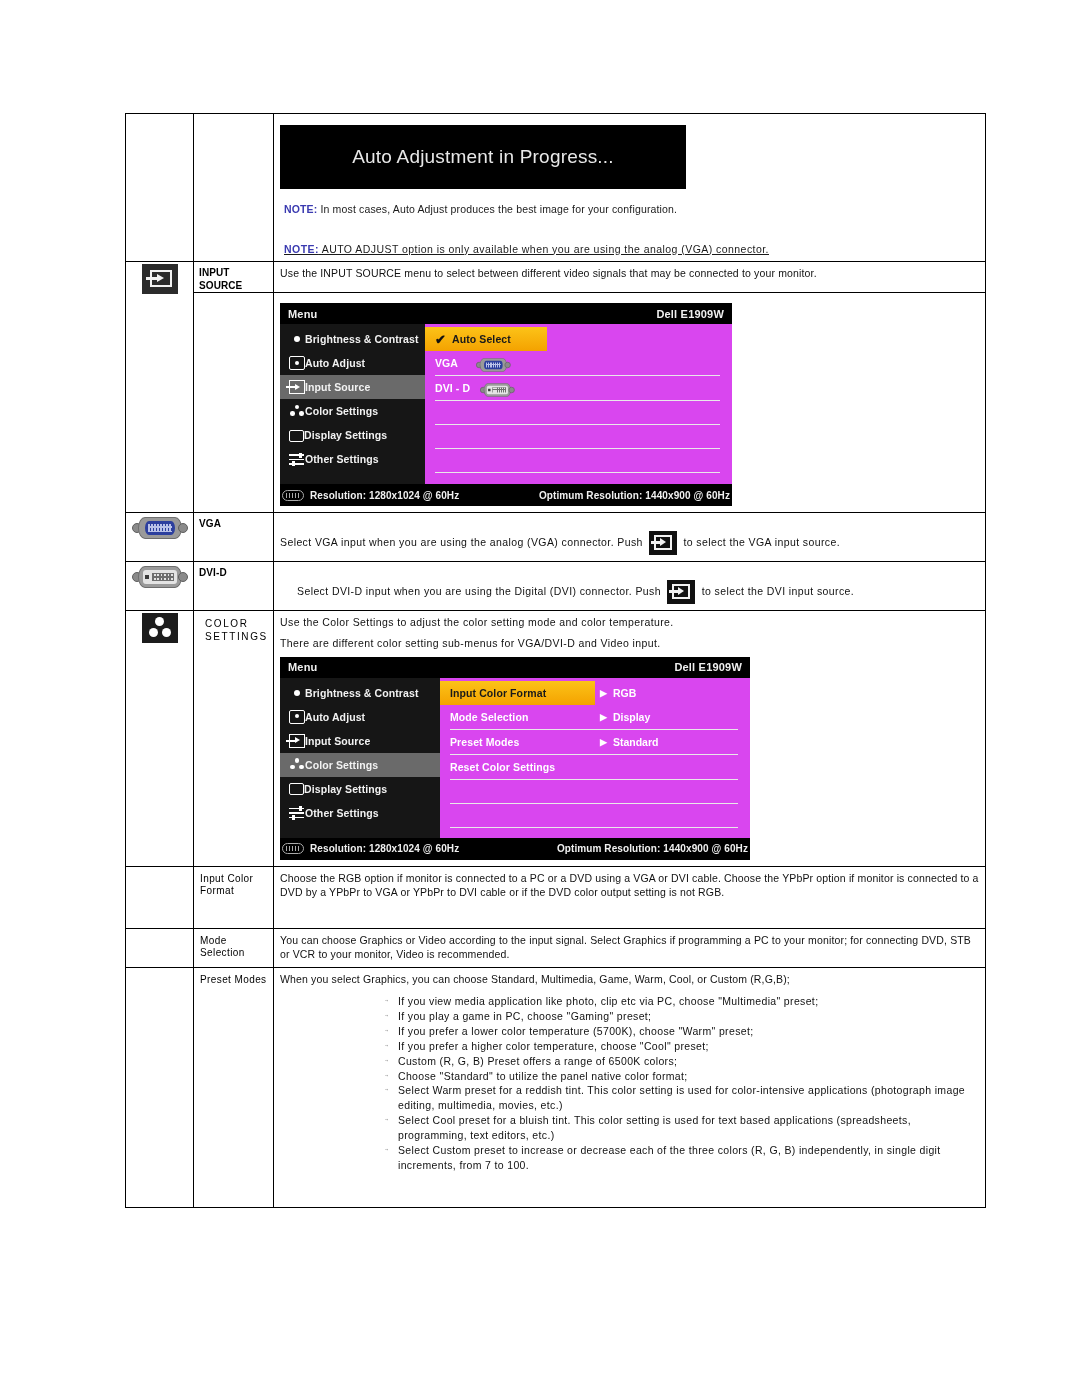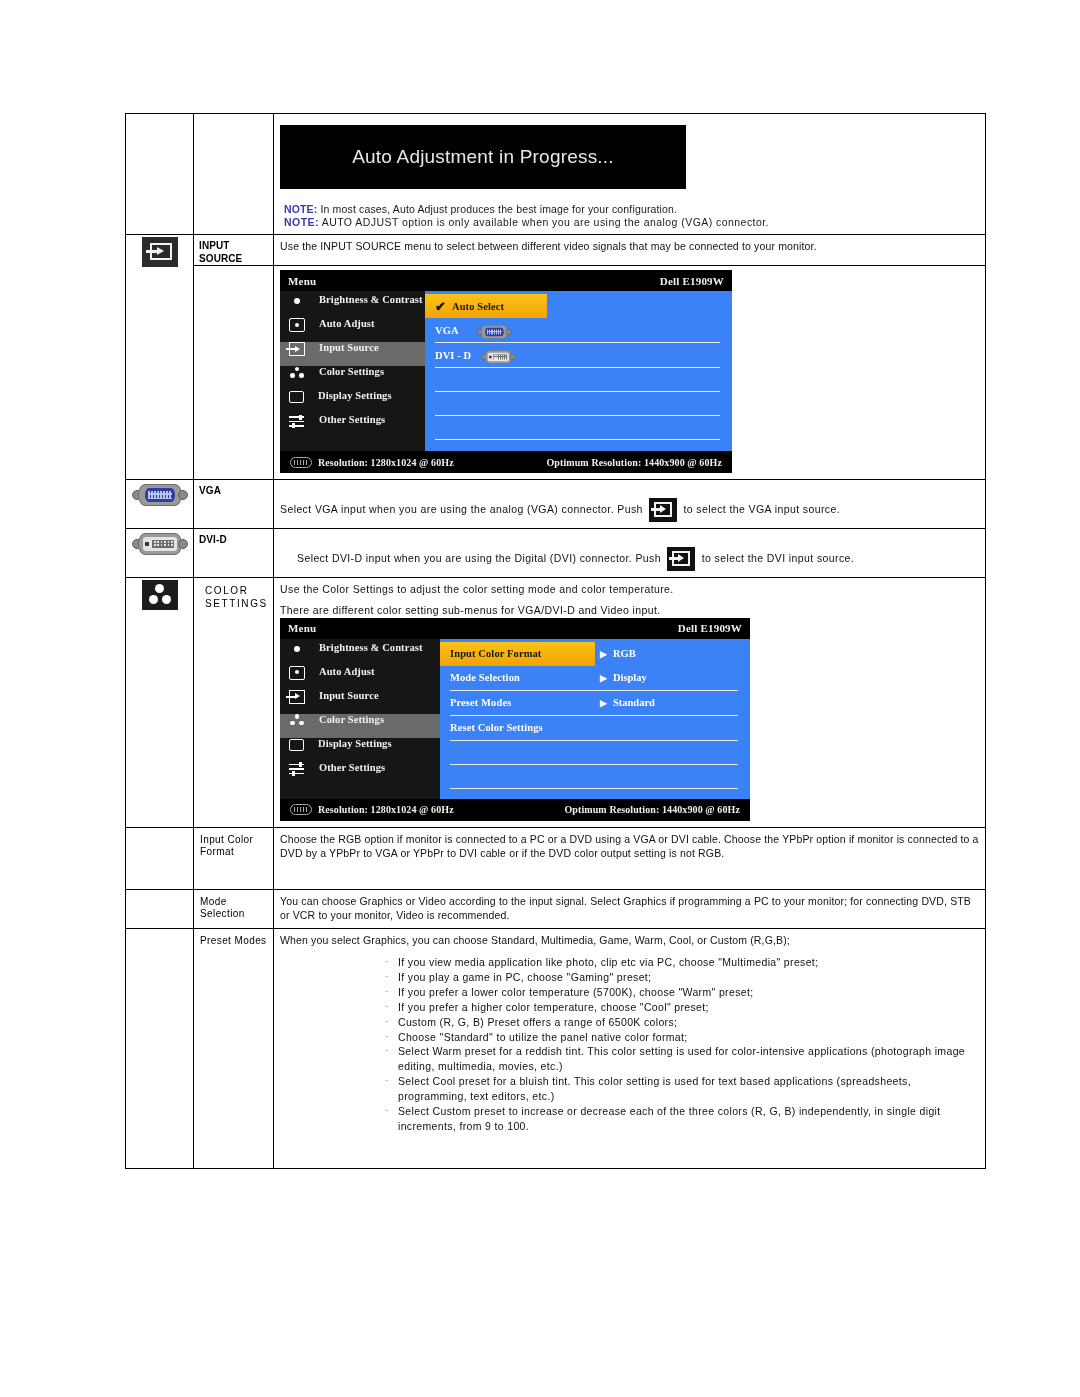"NOTE: AUTO ADJUST option is" .note-row.second { margin-top: 0 -> 27px; text-decoration: none -> underline }
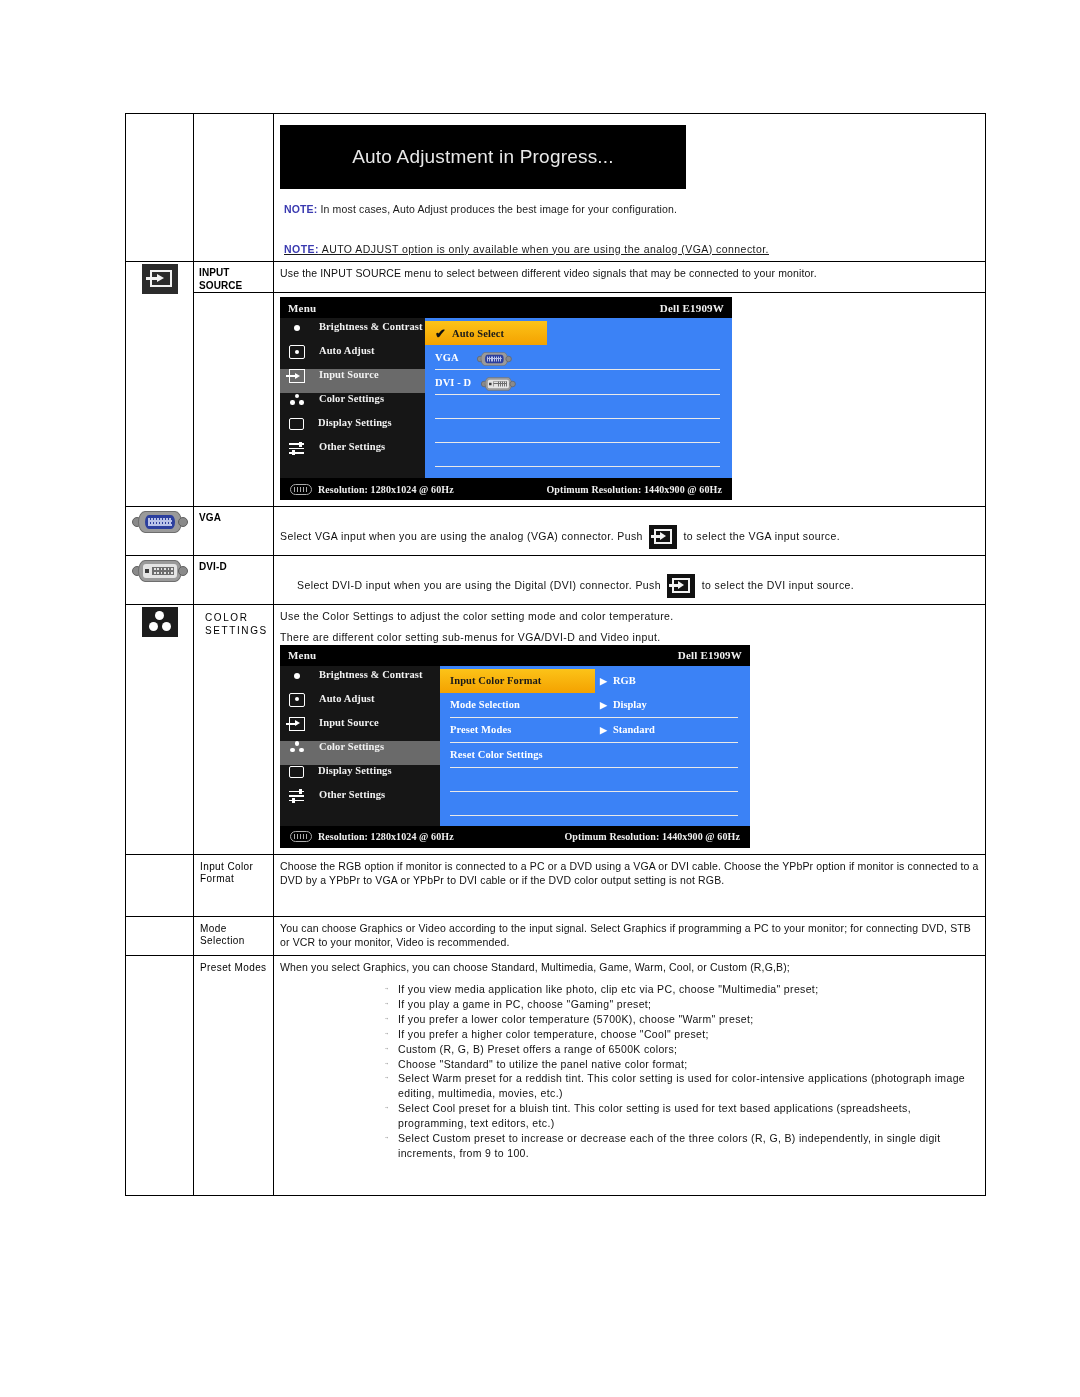"Menu" .osd { background: #3b82f6 -> #d946ef; font-family: Liberation Serif, serif -> Liberation Sans, sans-serif; margin-top: none -> 6px }
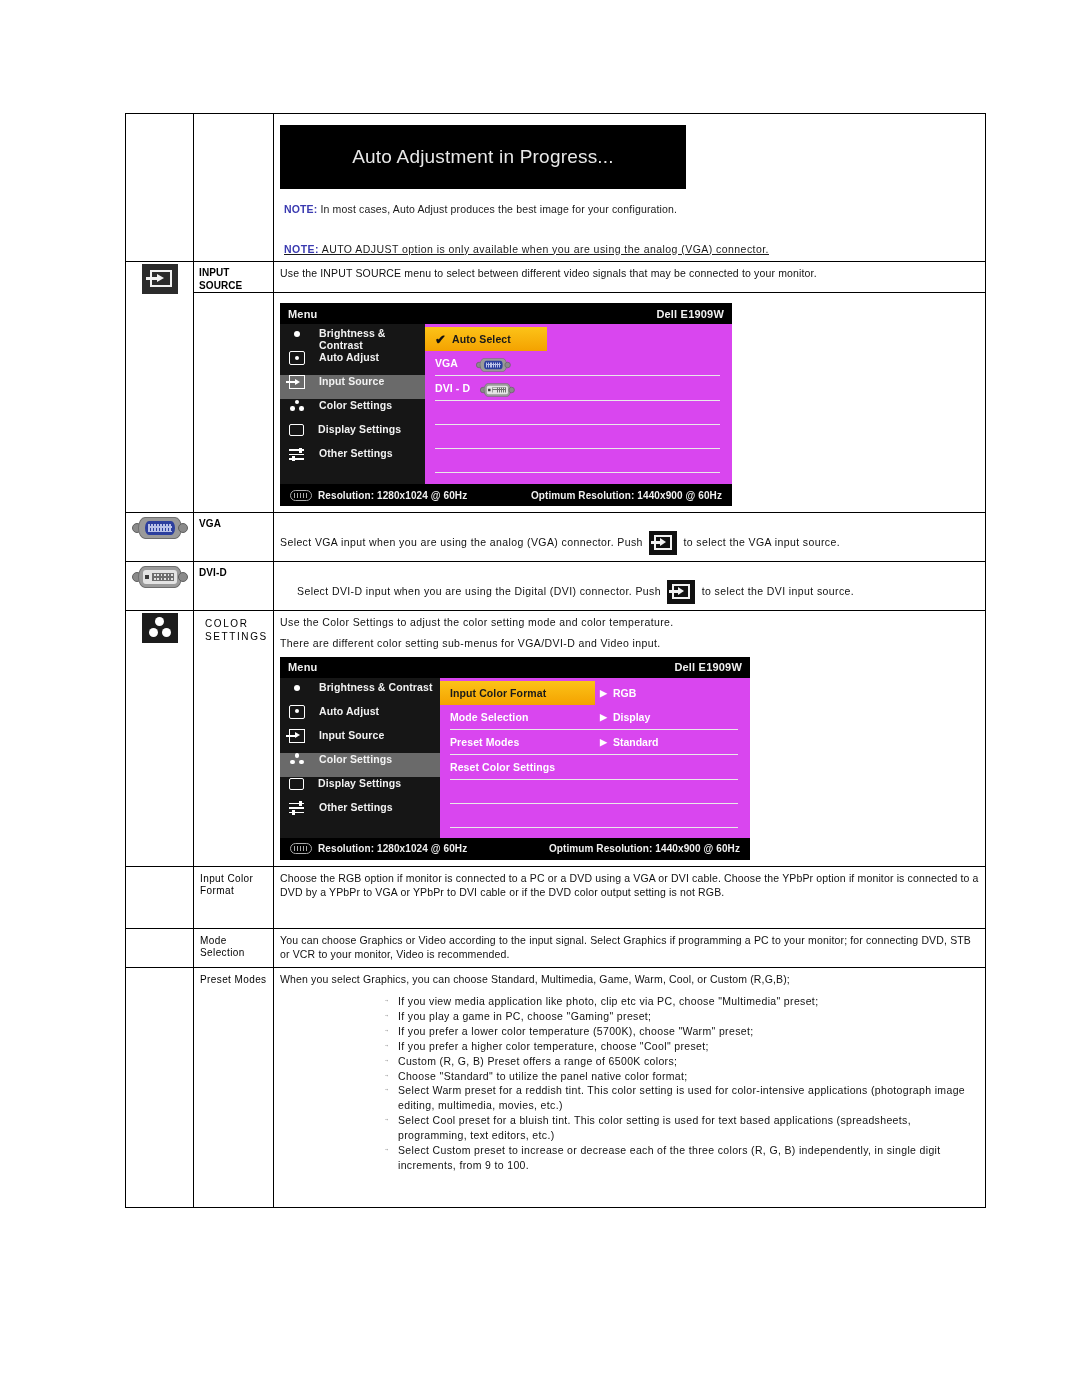"Brightness & Contrast" .osd-item { align-items: none -> center; gap: 14px -> 0 }
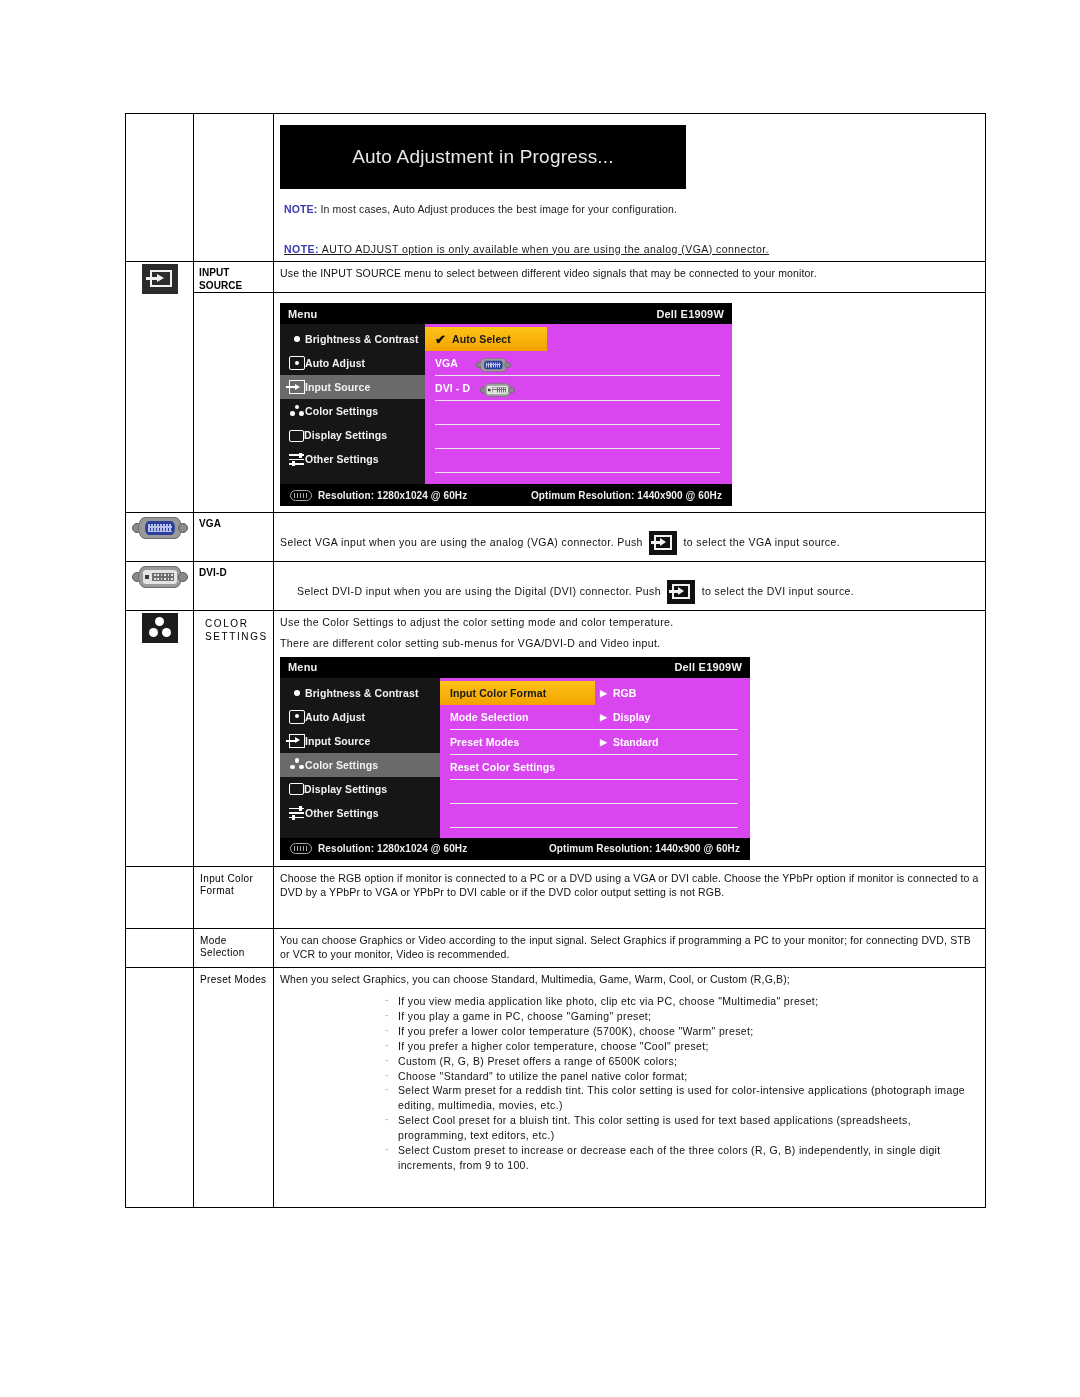"Resolution: 1280x1024 @ 60Hz" .osd-bottom { padding: 0 10px -> 0 2px }
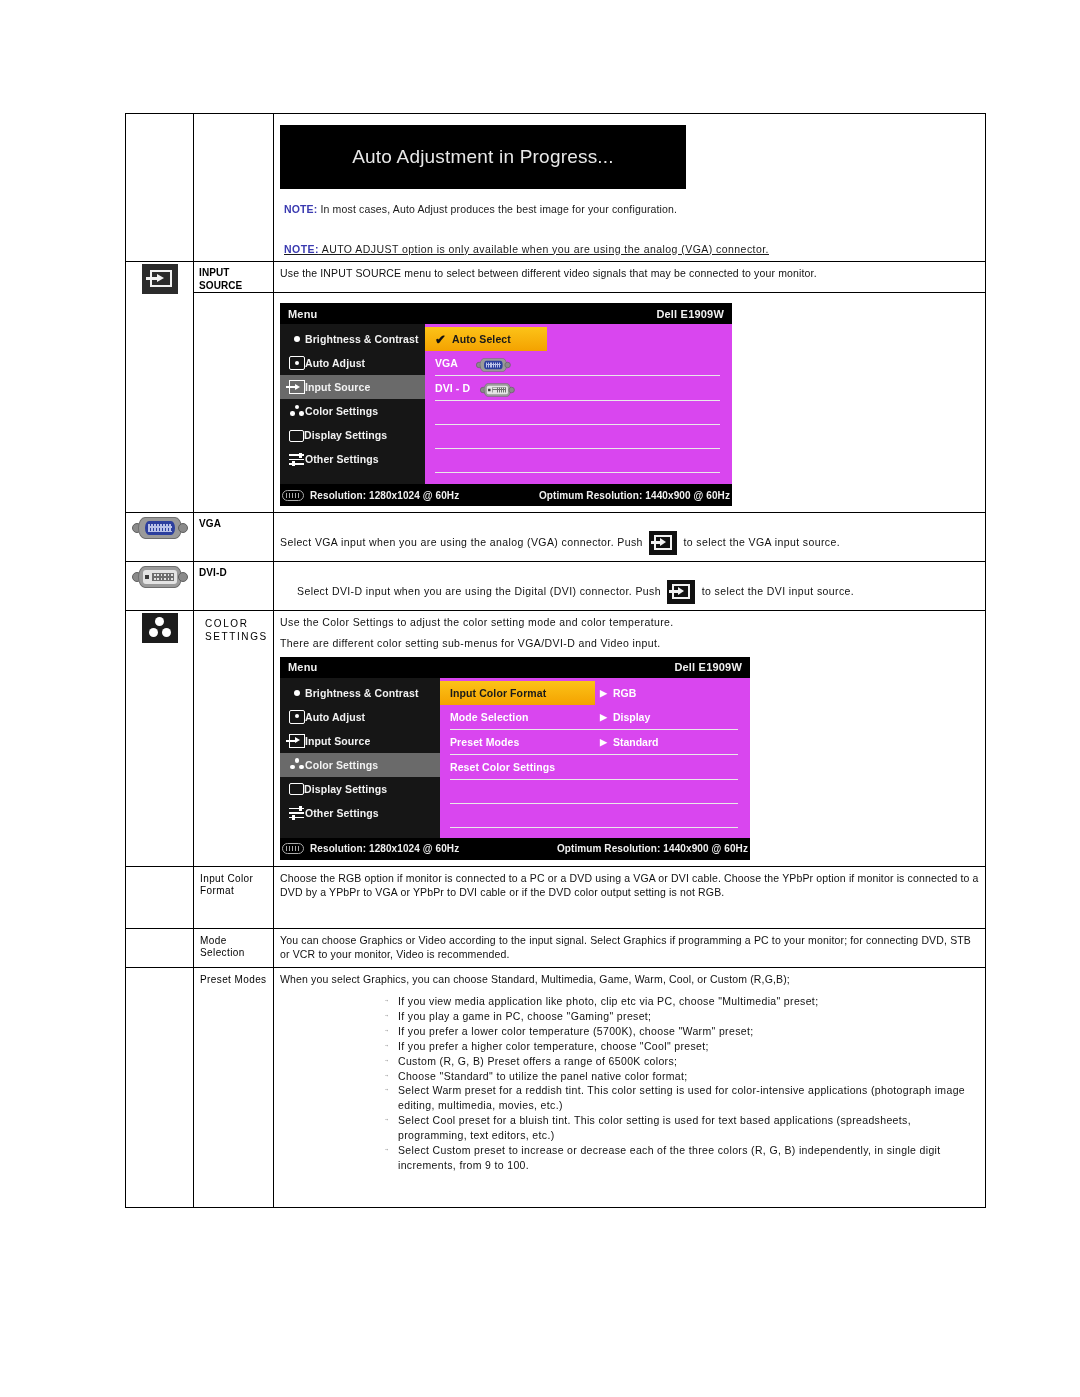"Select Custom preset to increase" li { text: 9 -> 7 }
